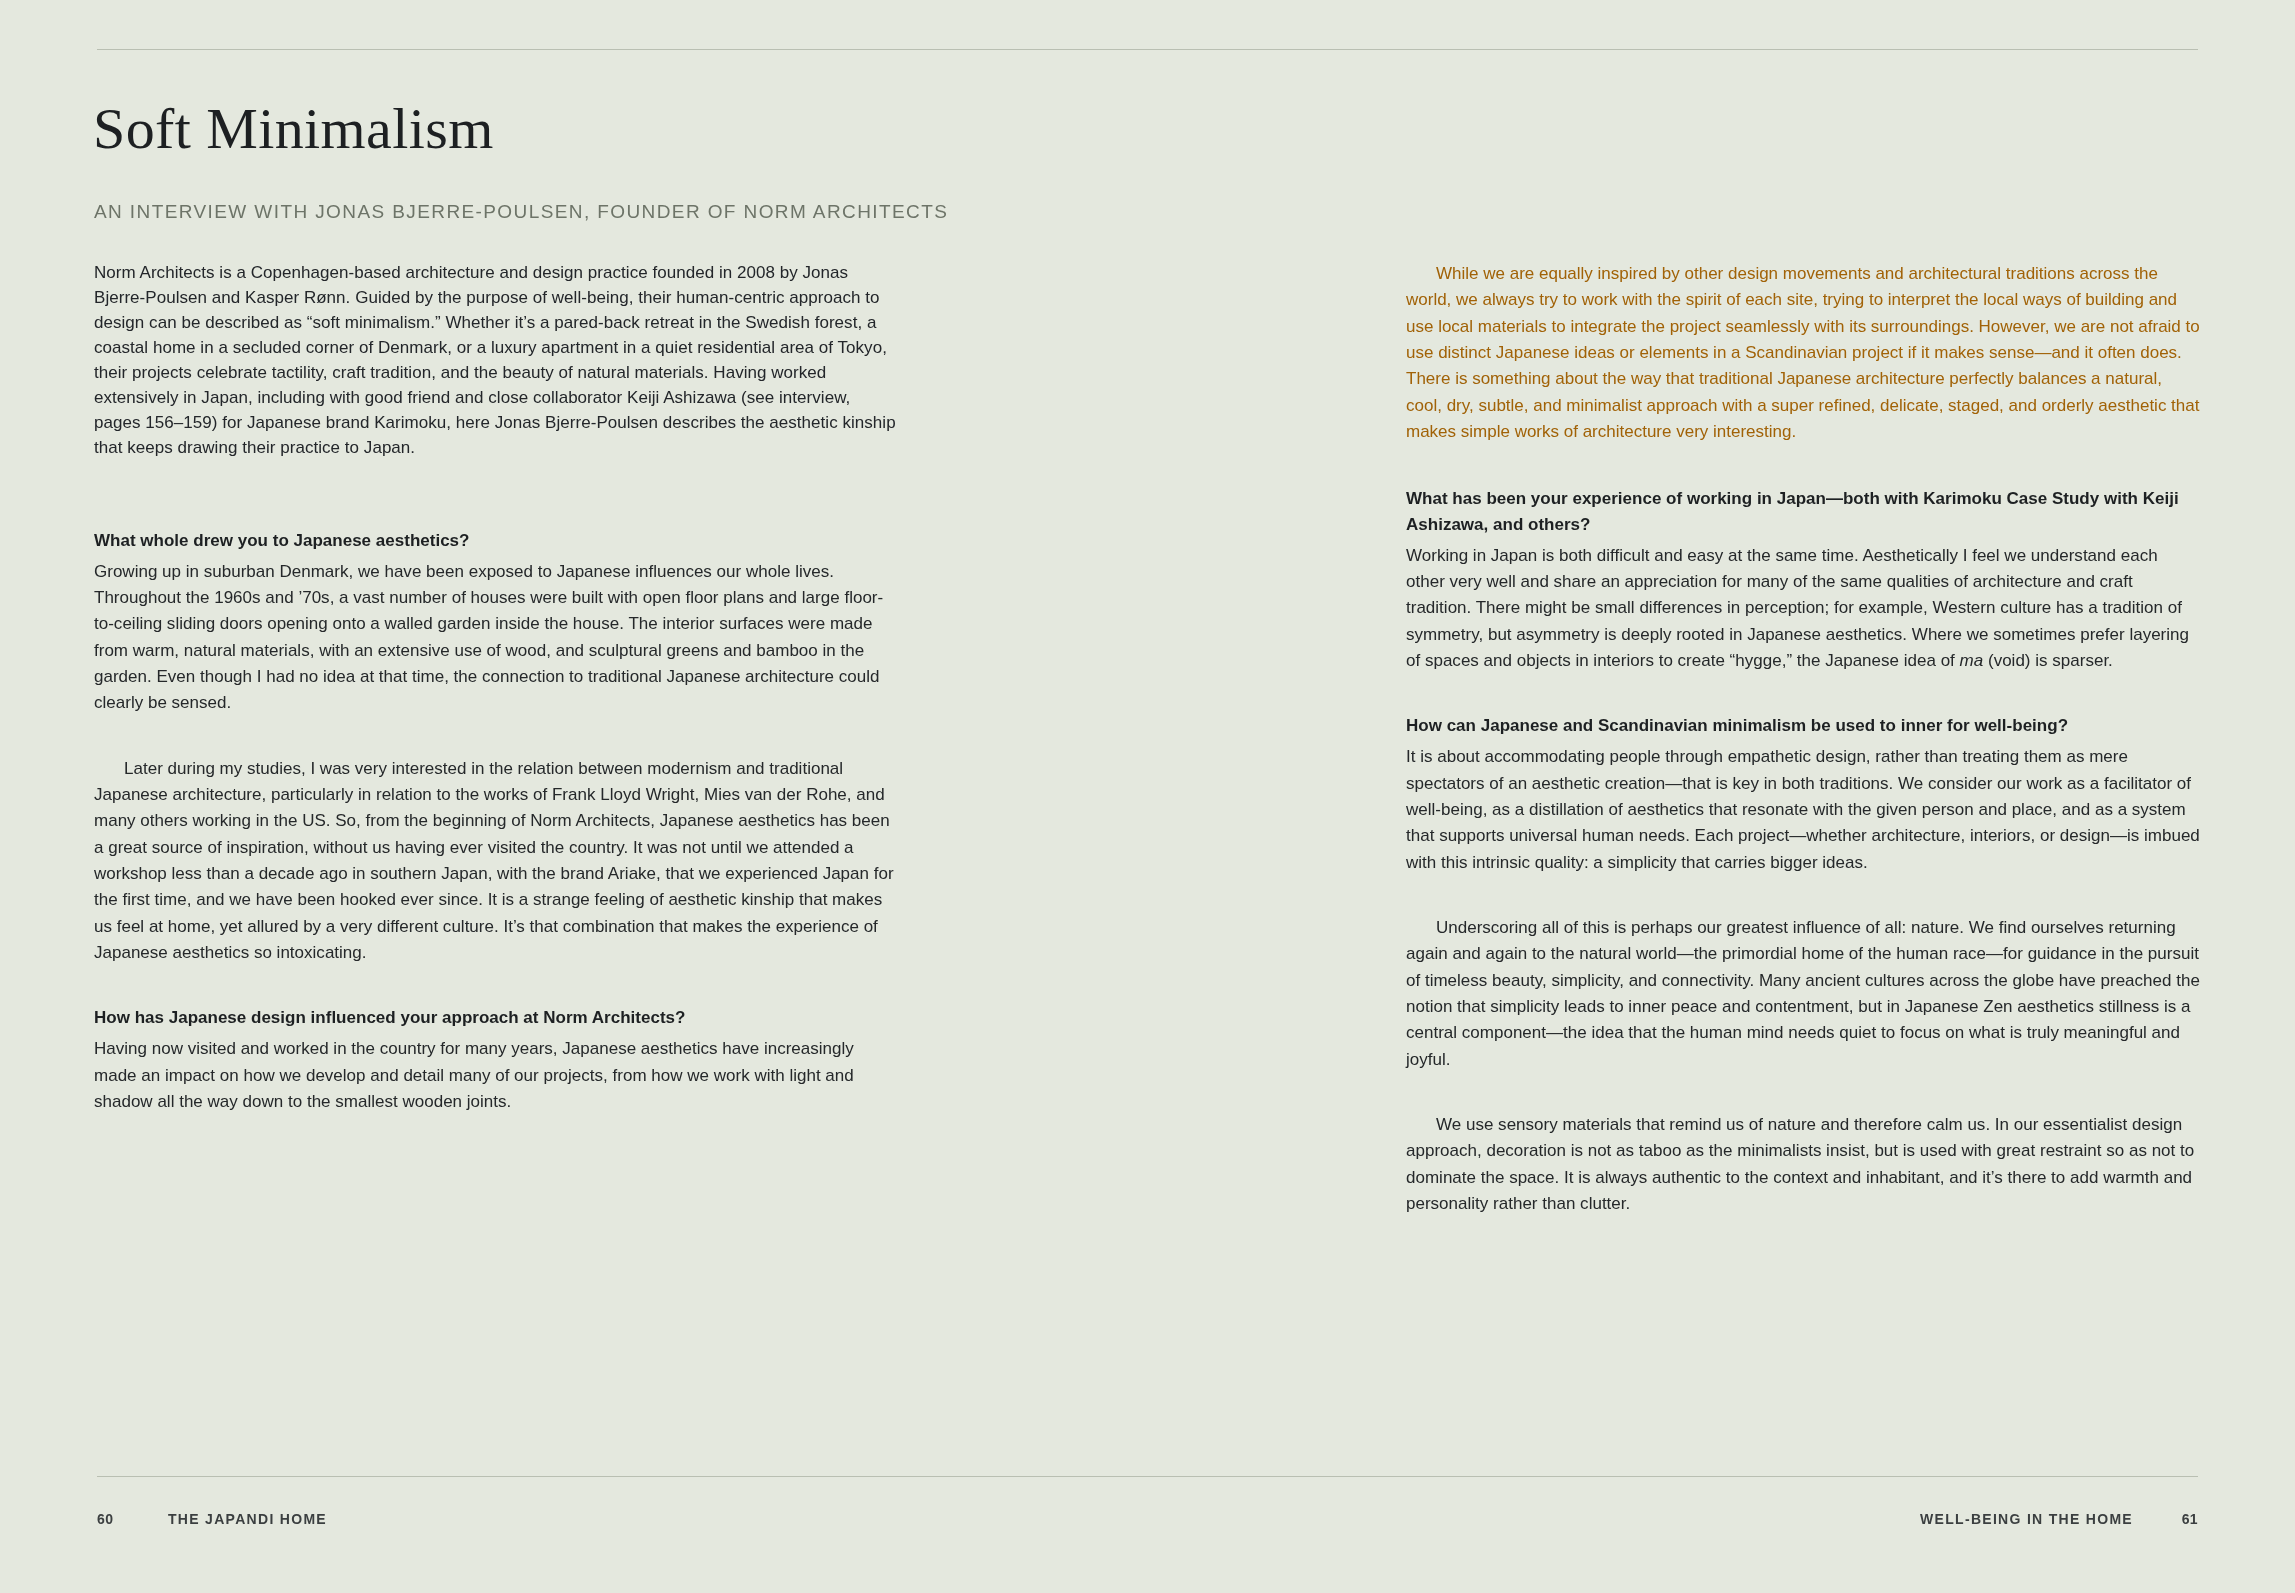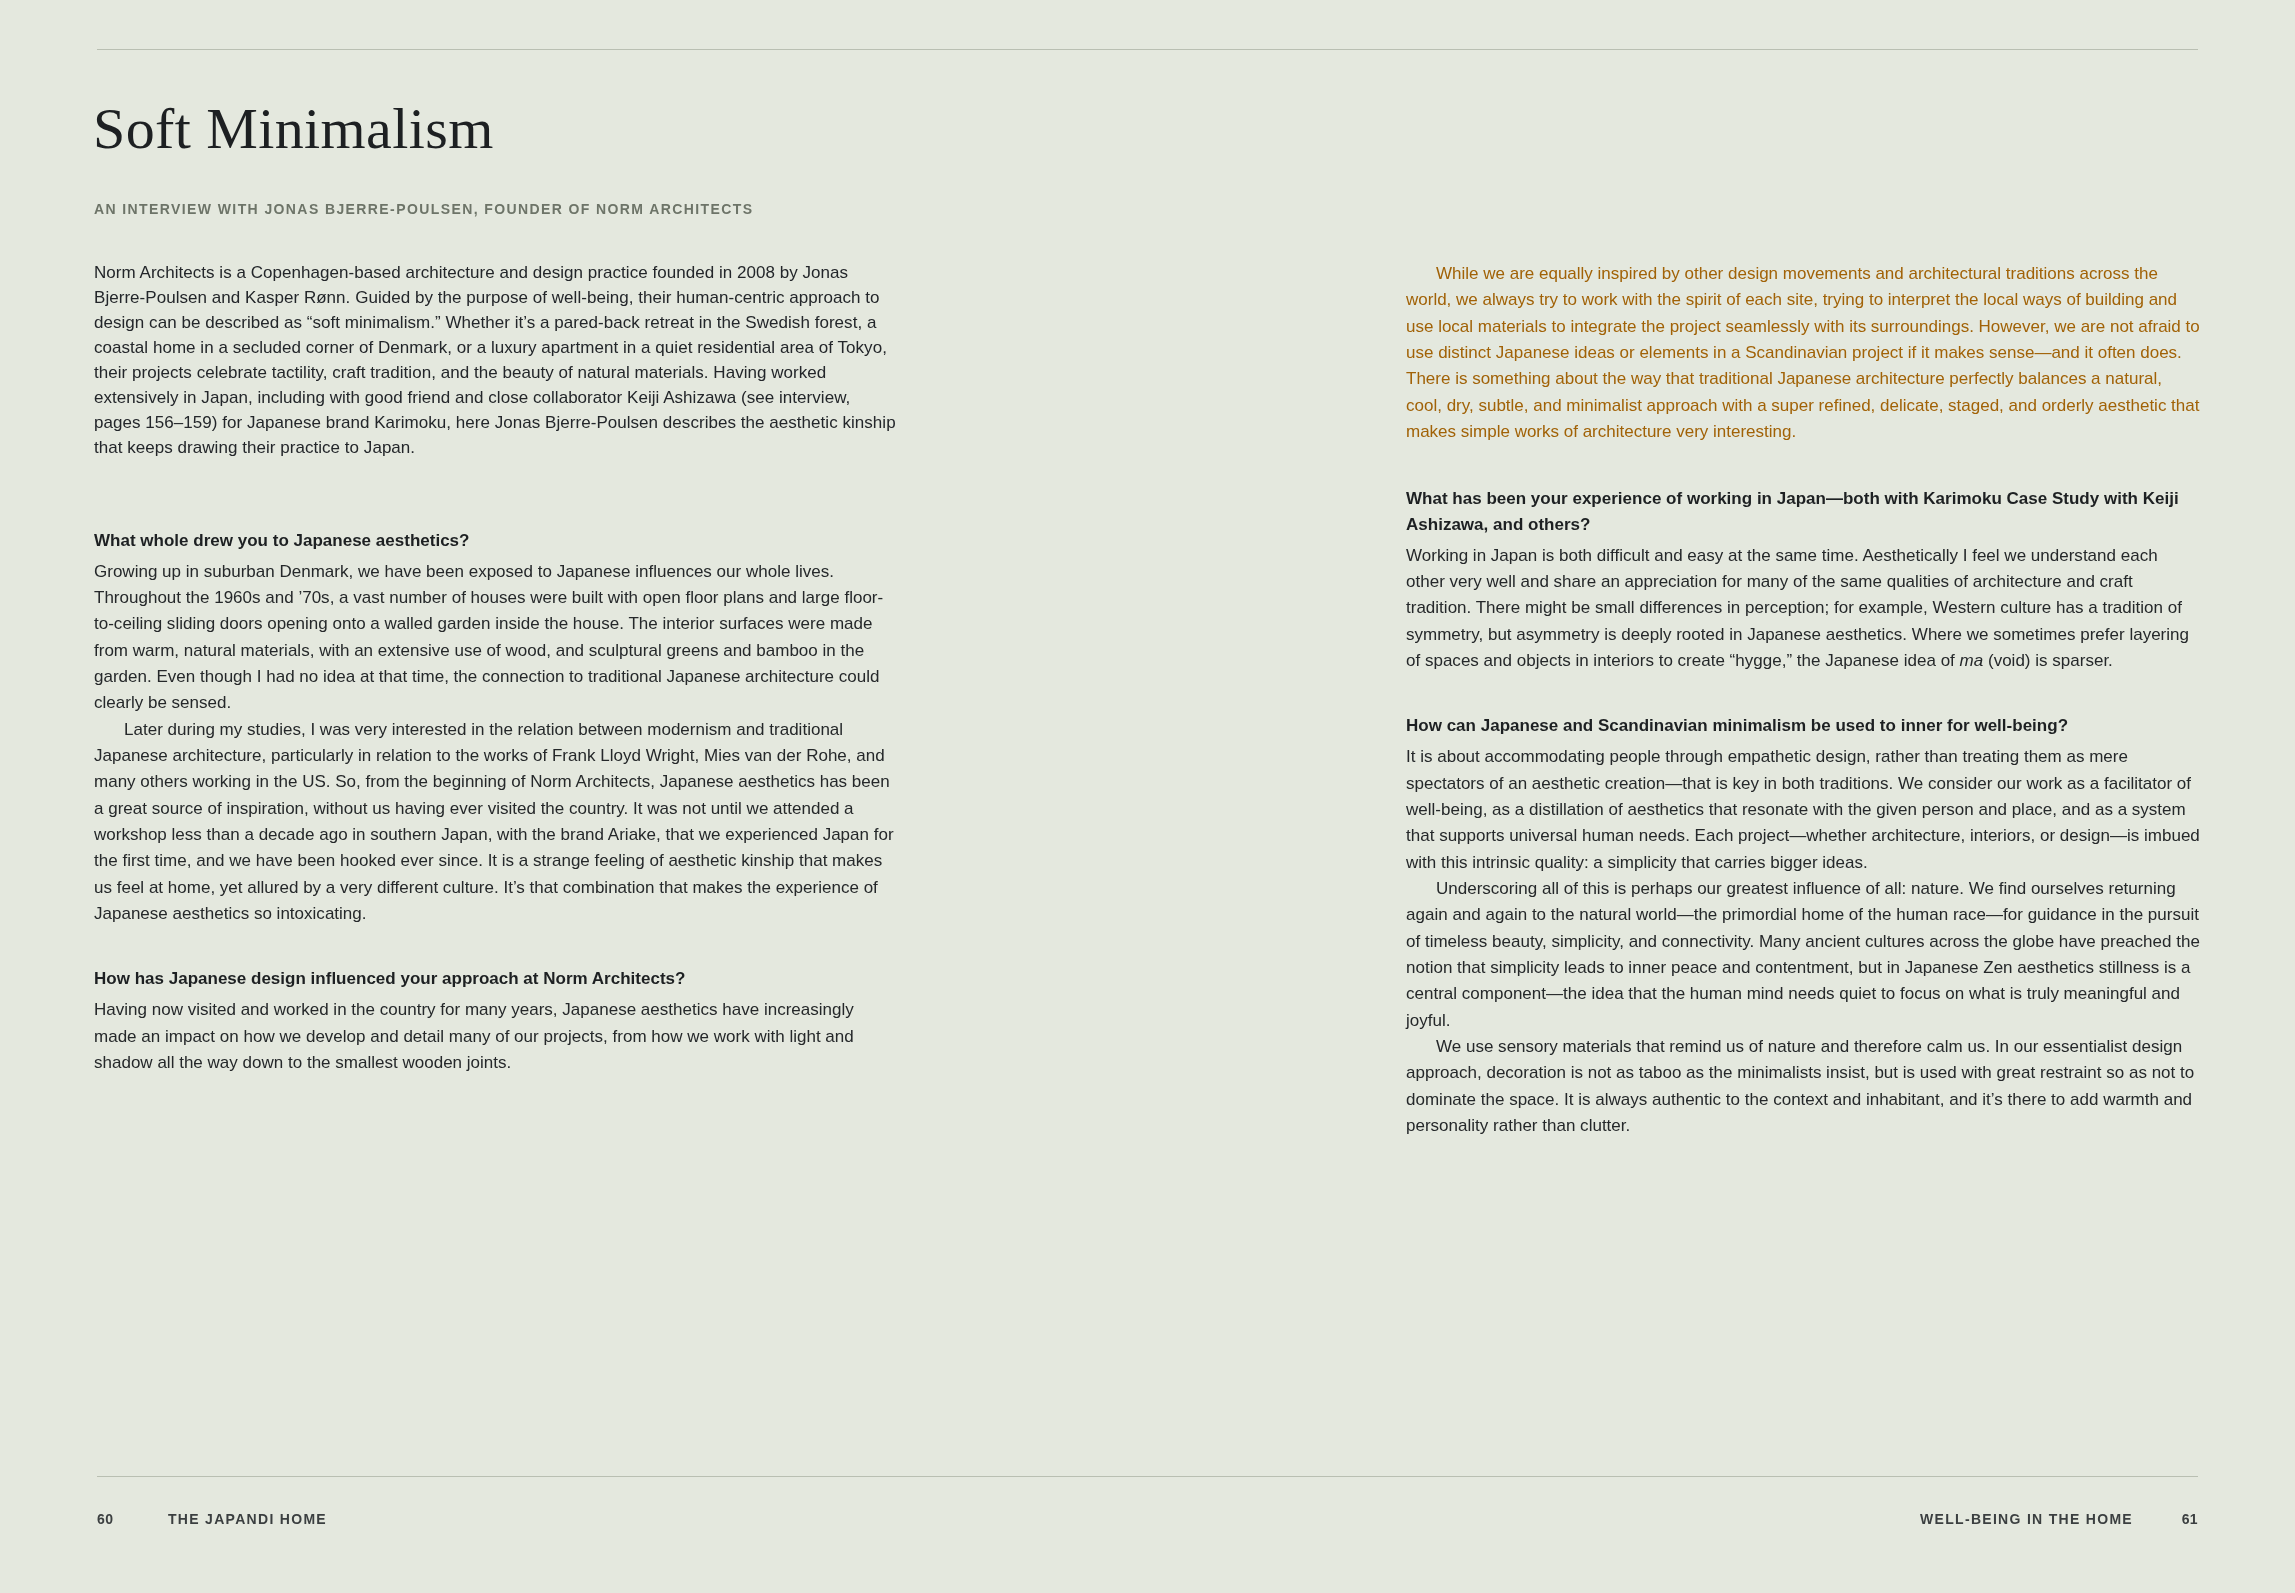"AN INTERVIEW WITH JONAS BJERRE-POULSEN," .standfirst { font-size: 14px -> 19px; font-weight: bold -> normal }
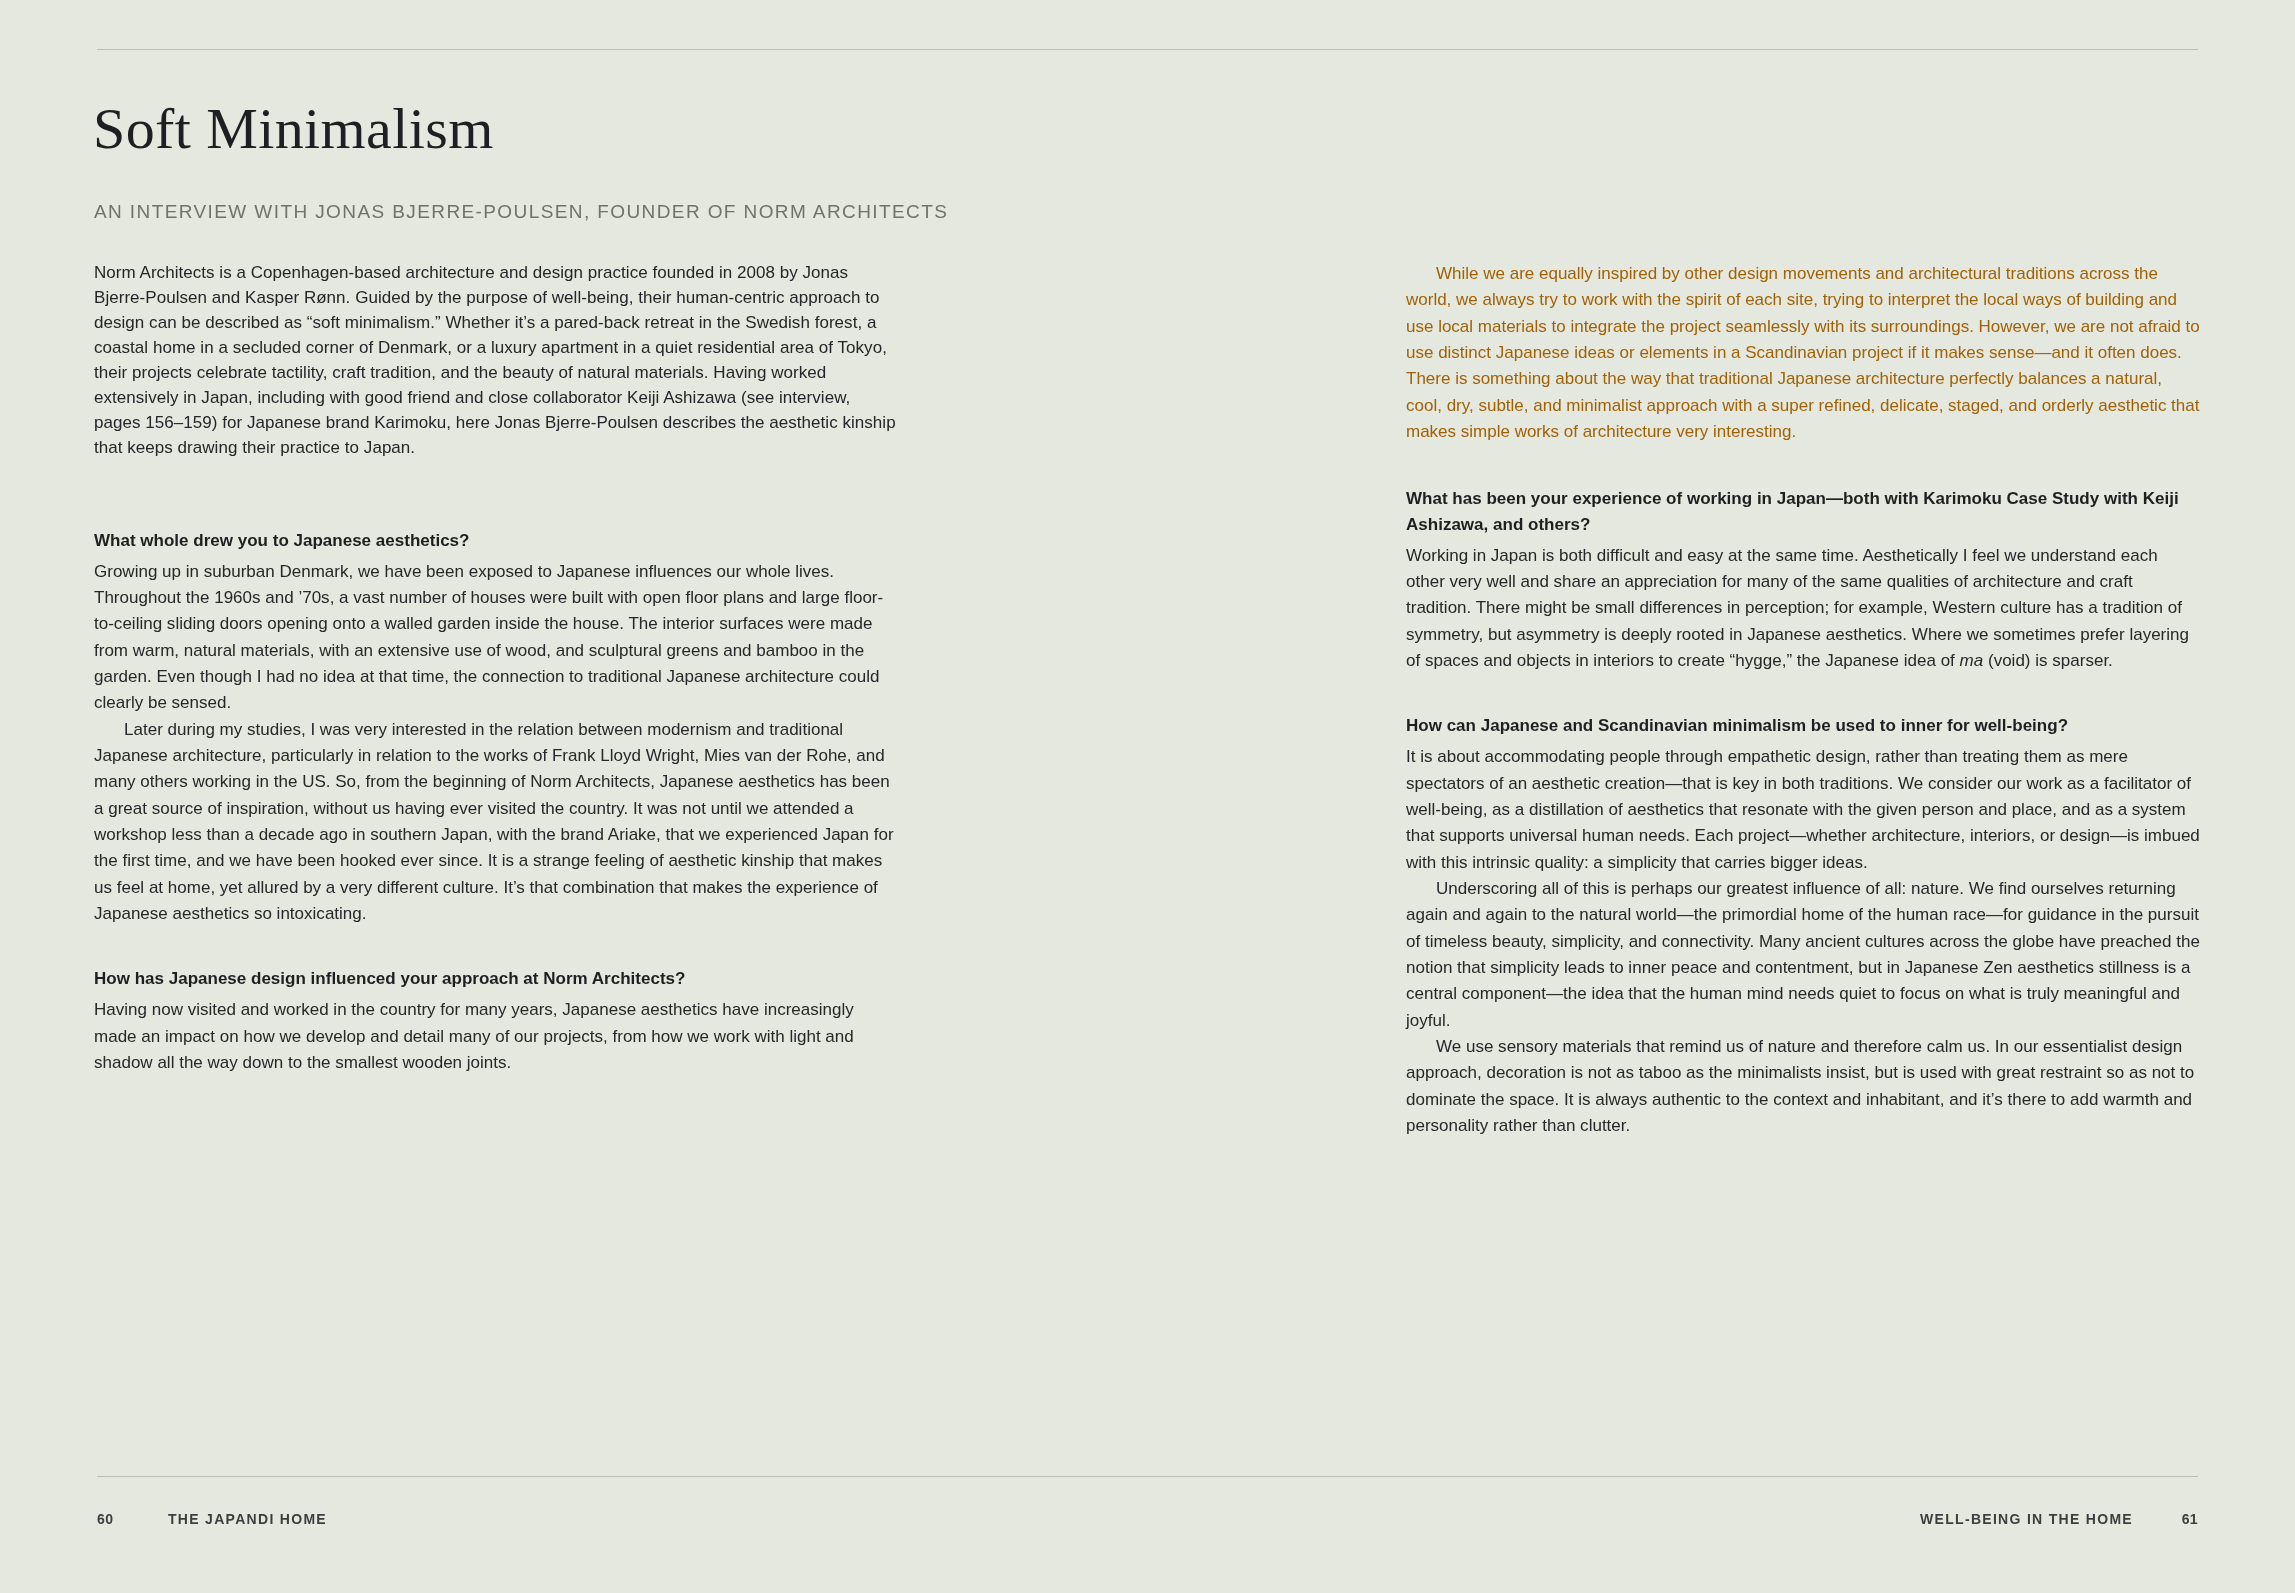"Later during my studies, I" .a + .a { margin-top: none -> 39px }
